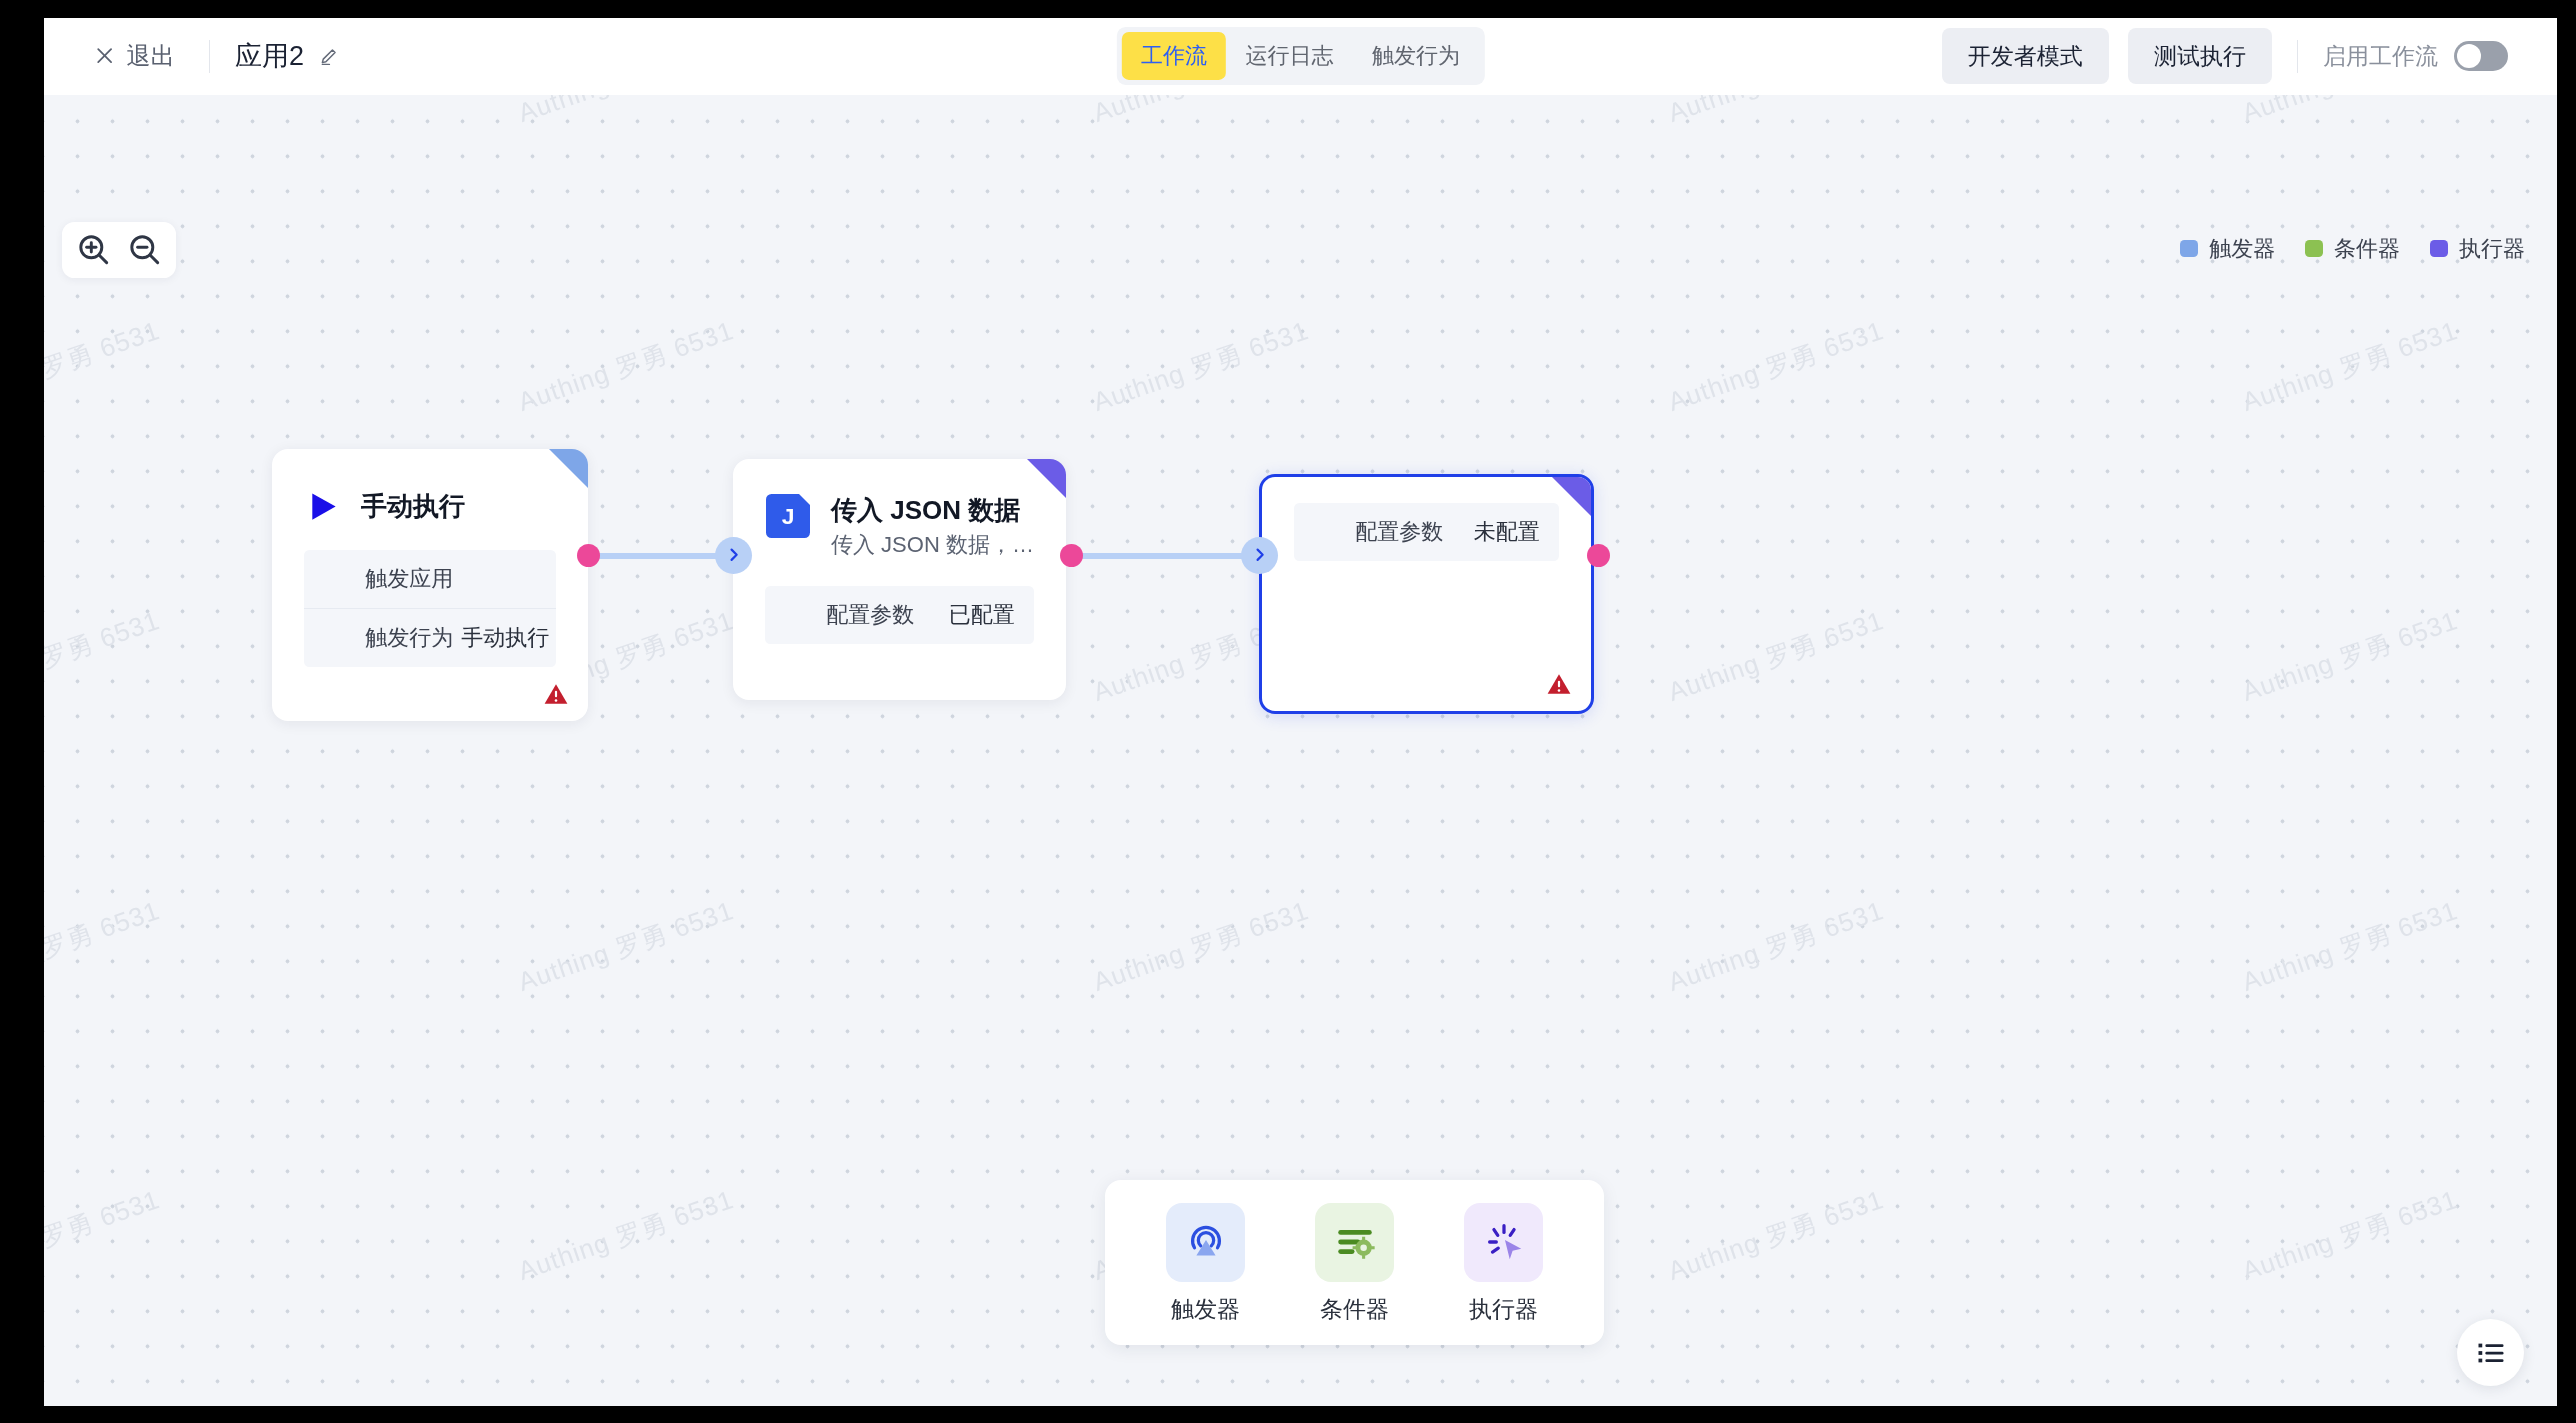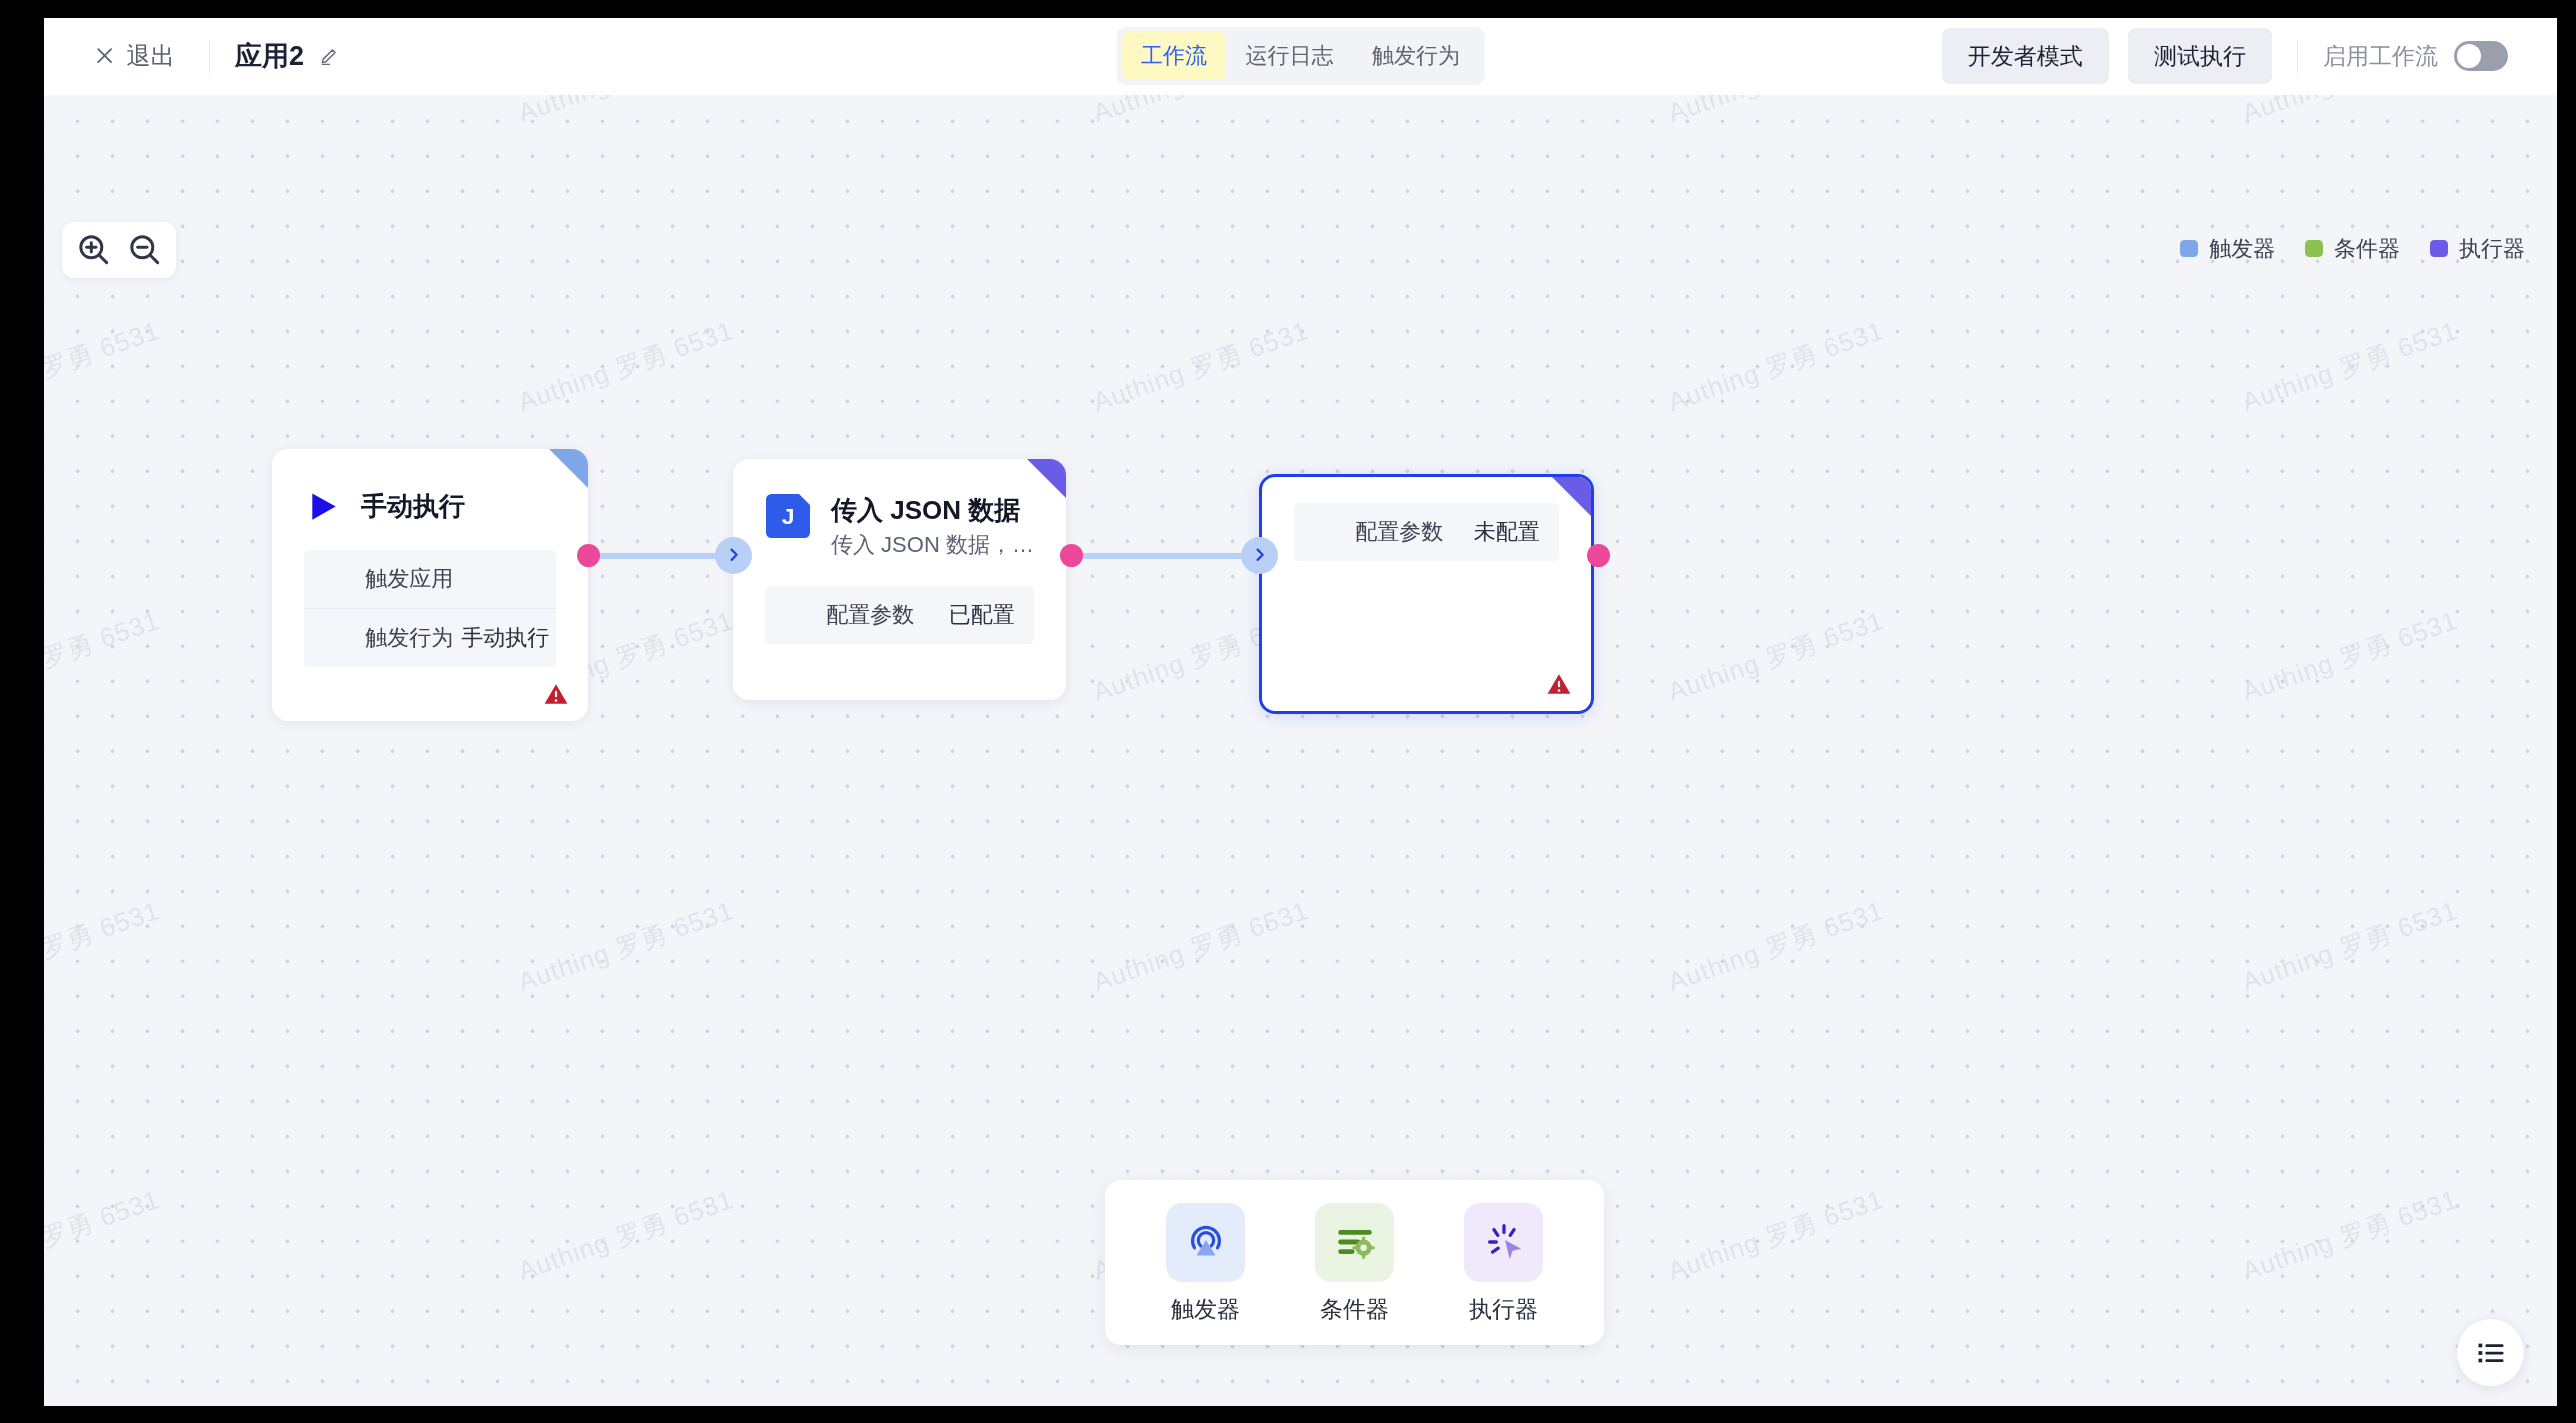"应用2" .app-title { font-weight: bold -> normal }
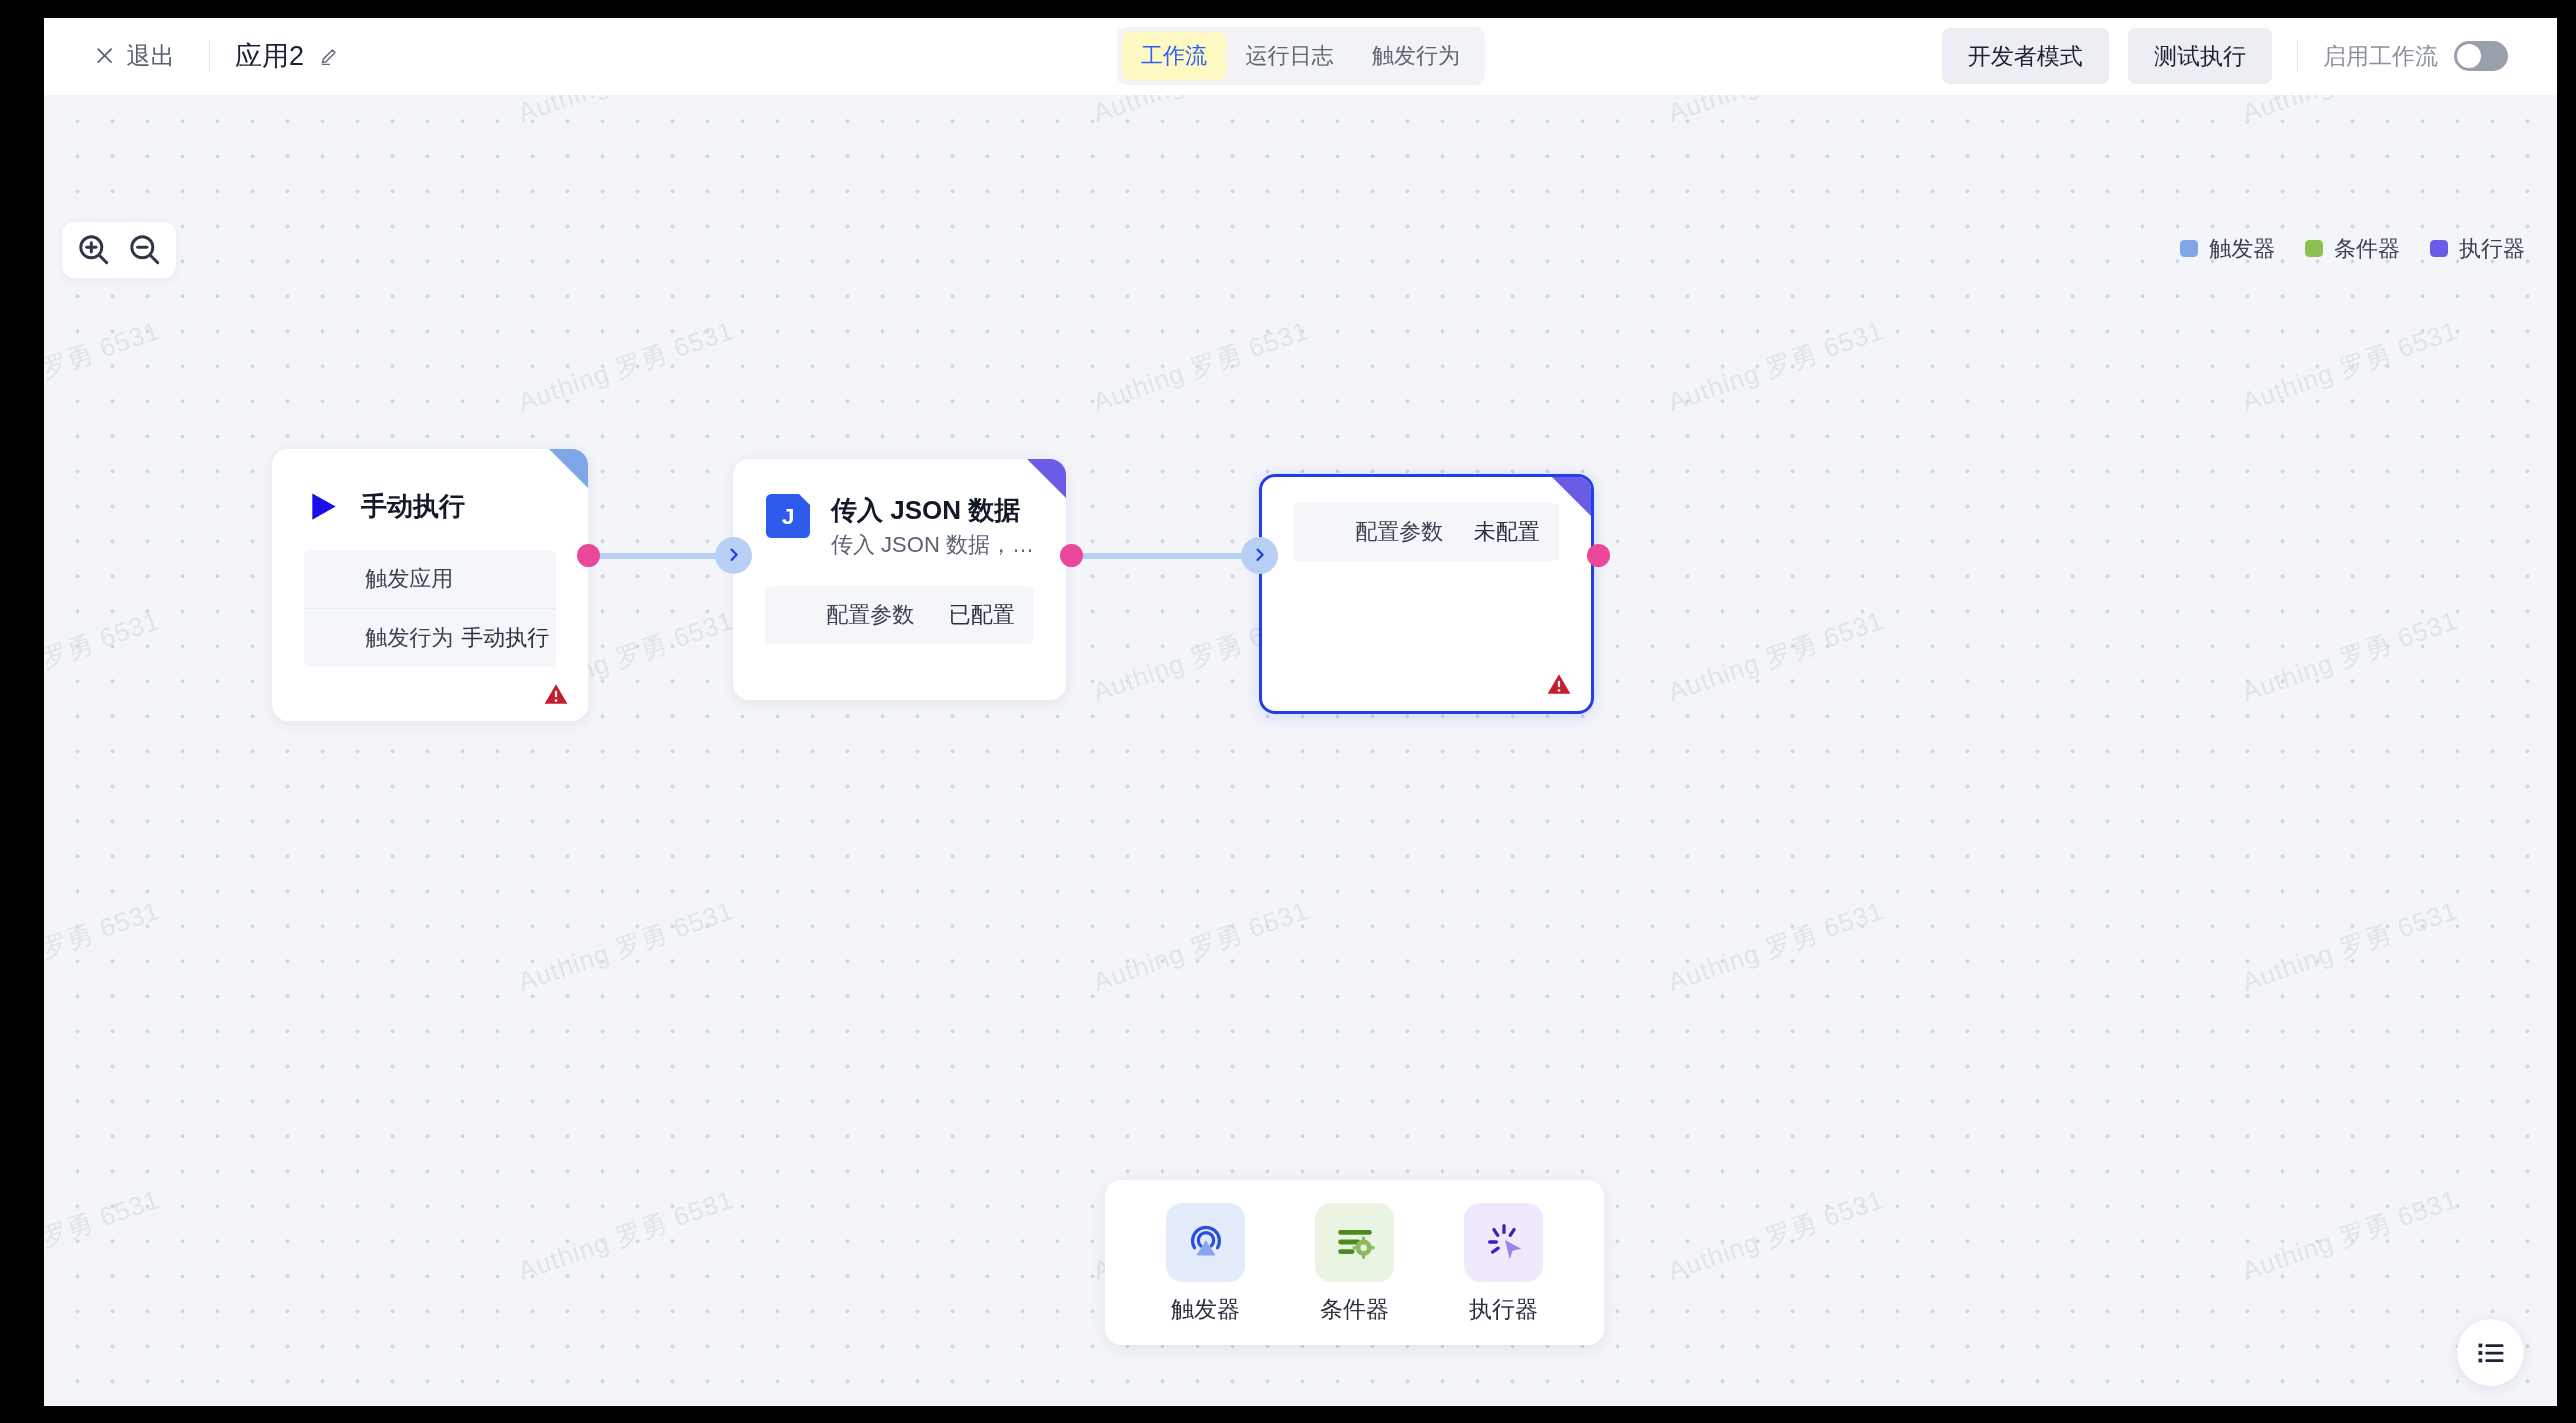"工作流" .tab.active { background: #fef9c3 -> #fde047 }
